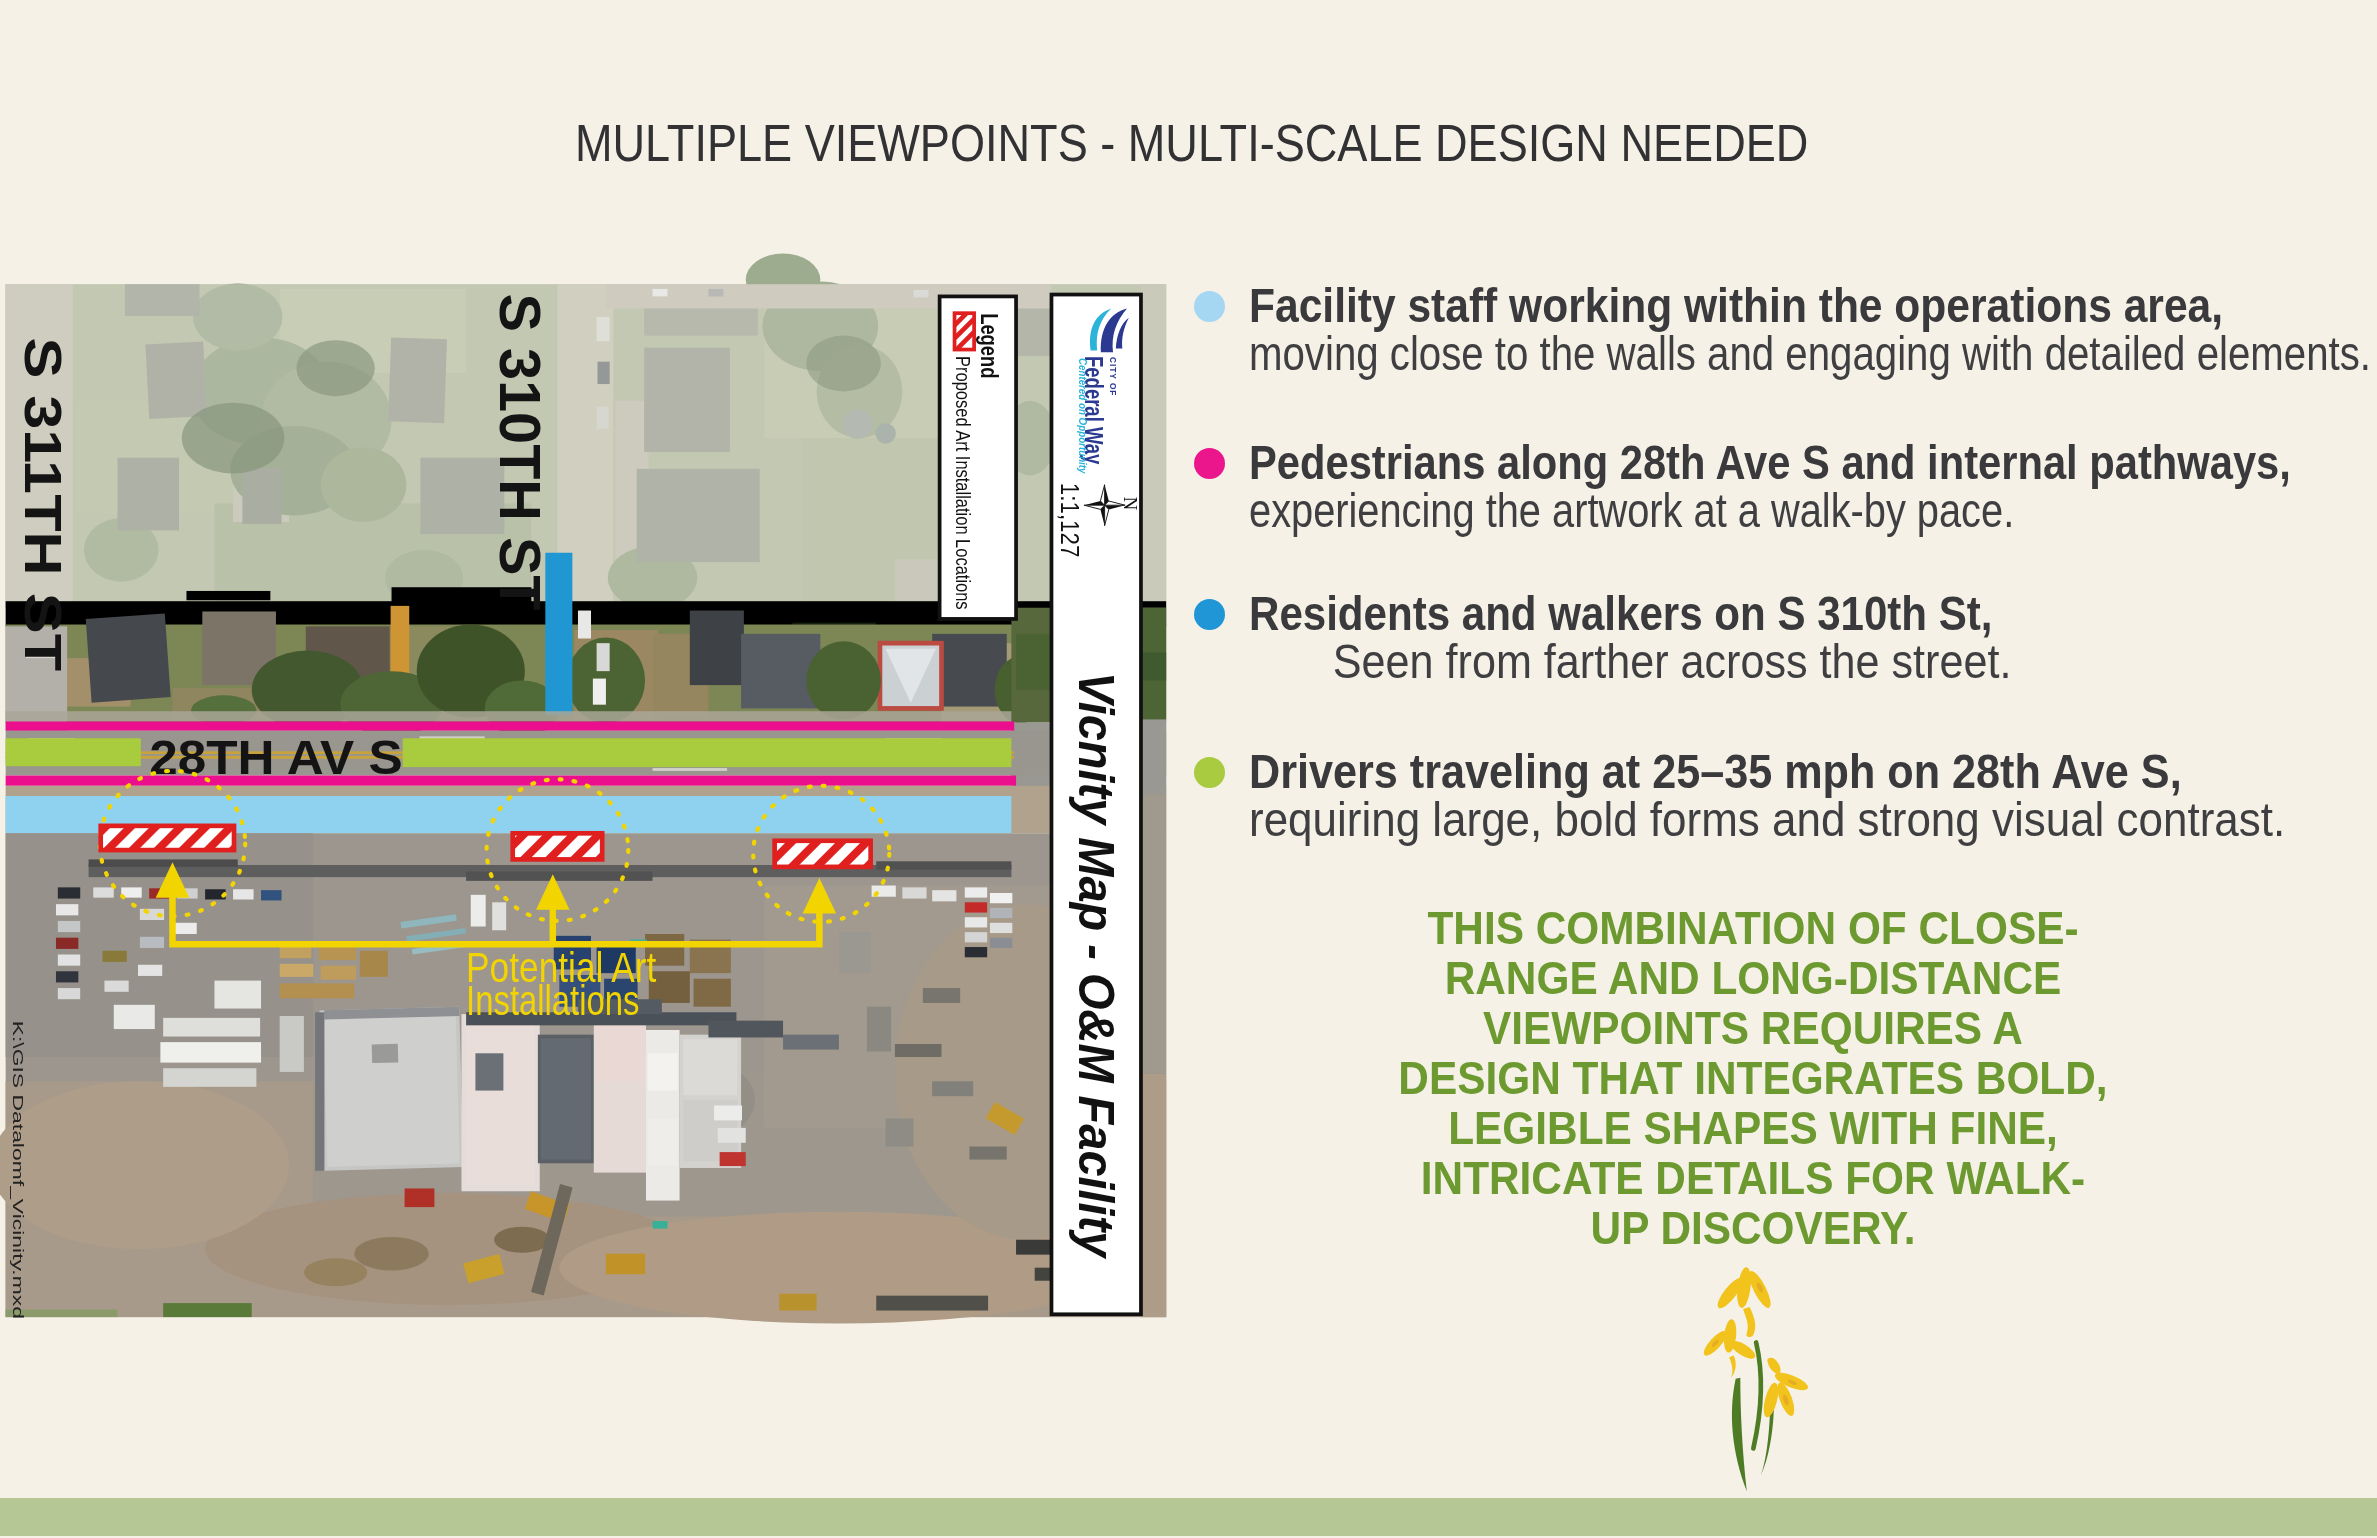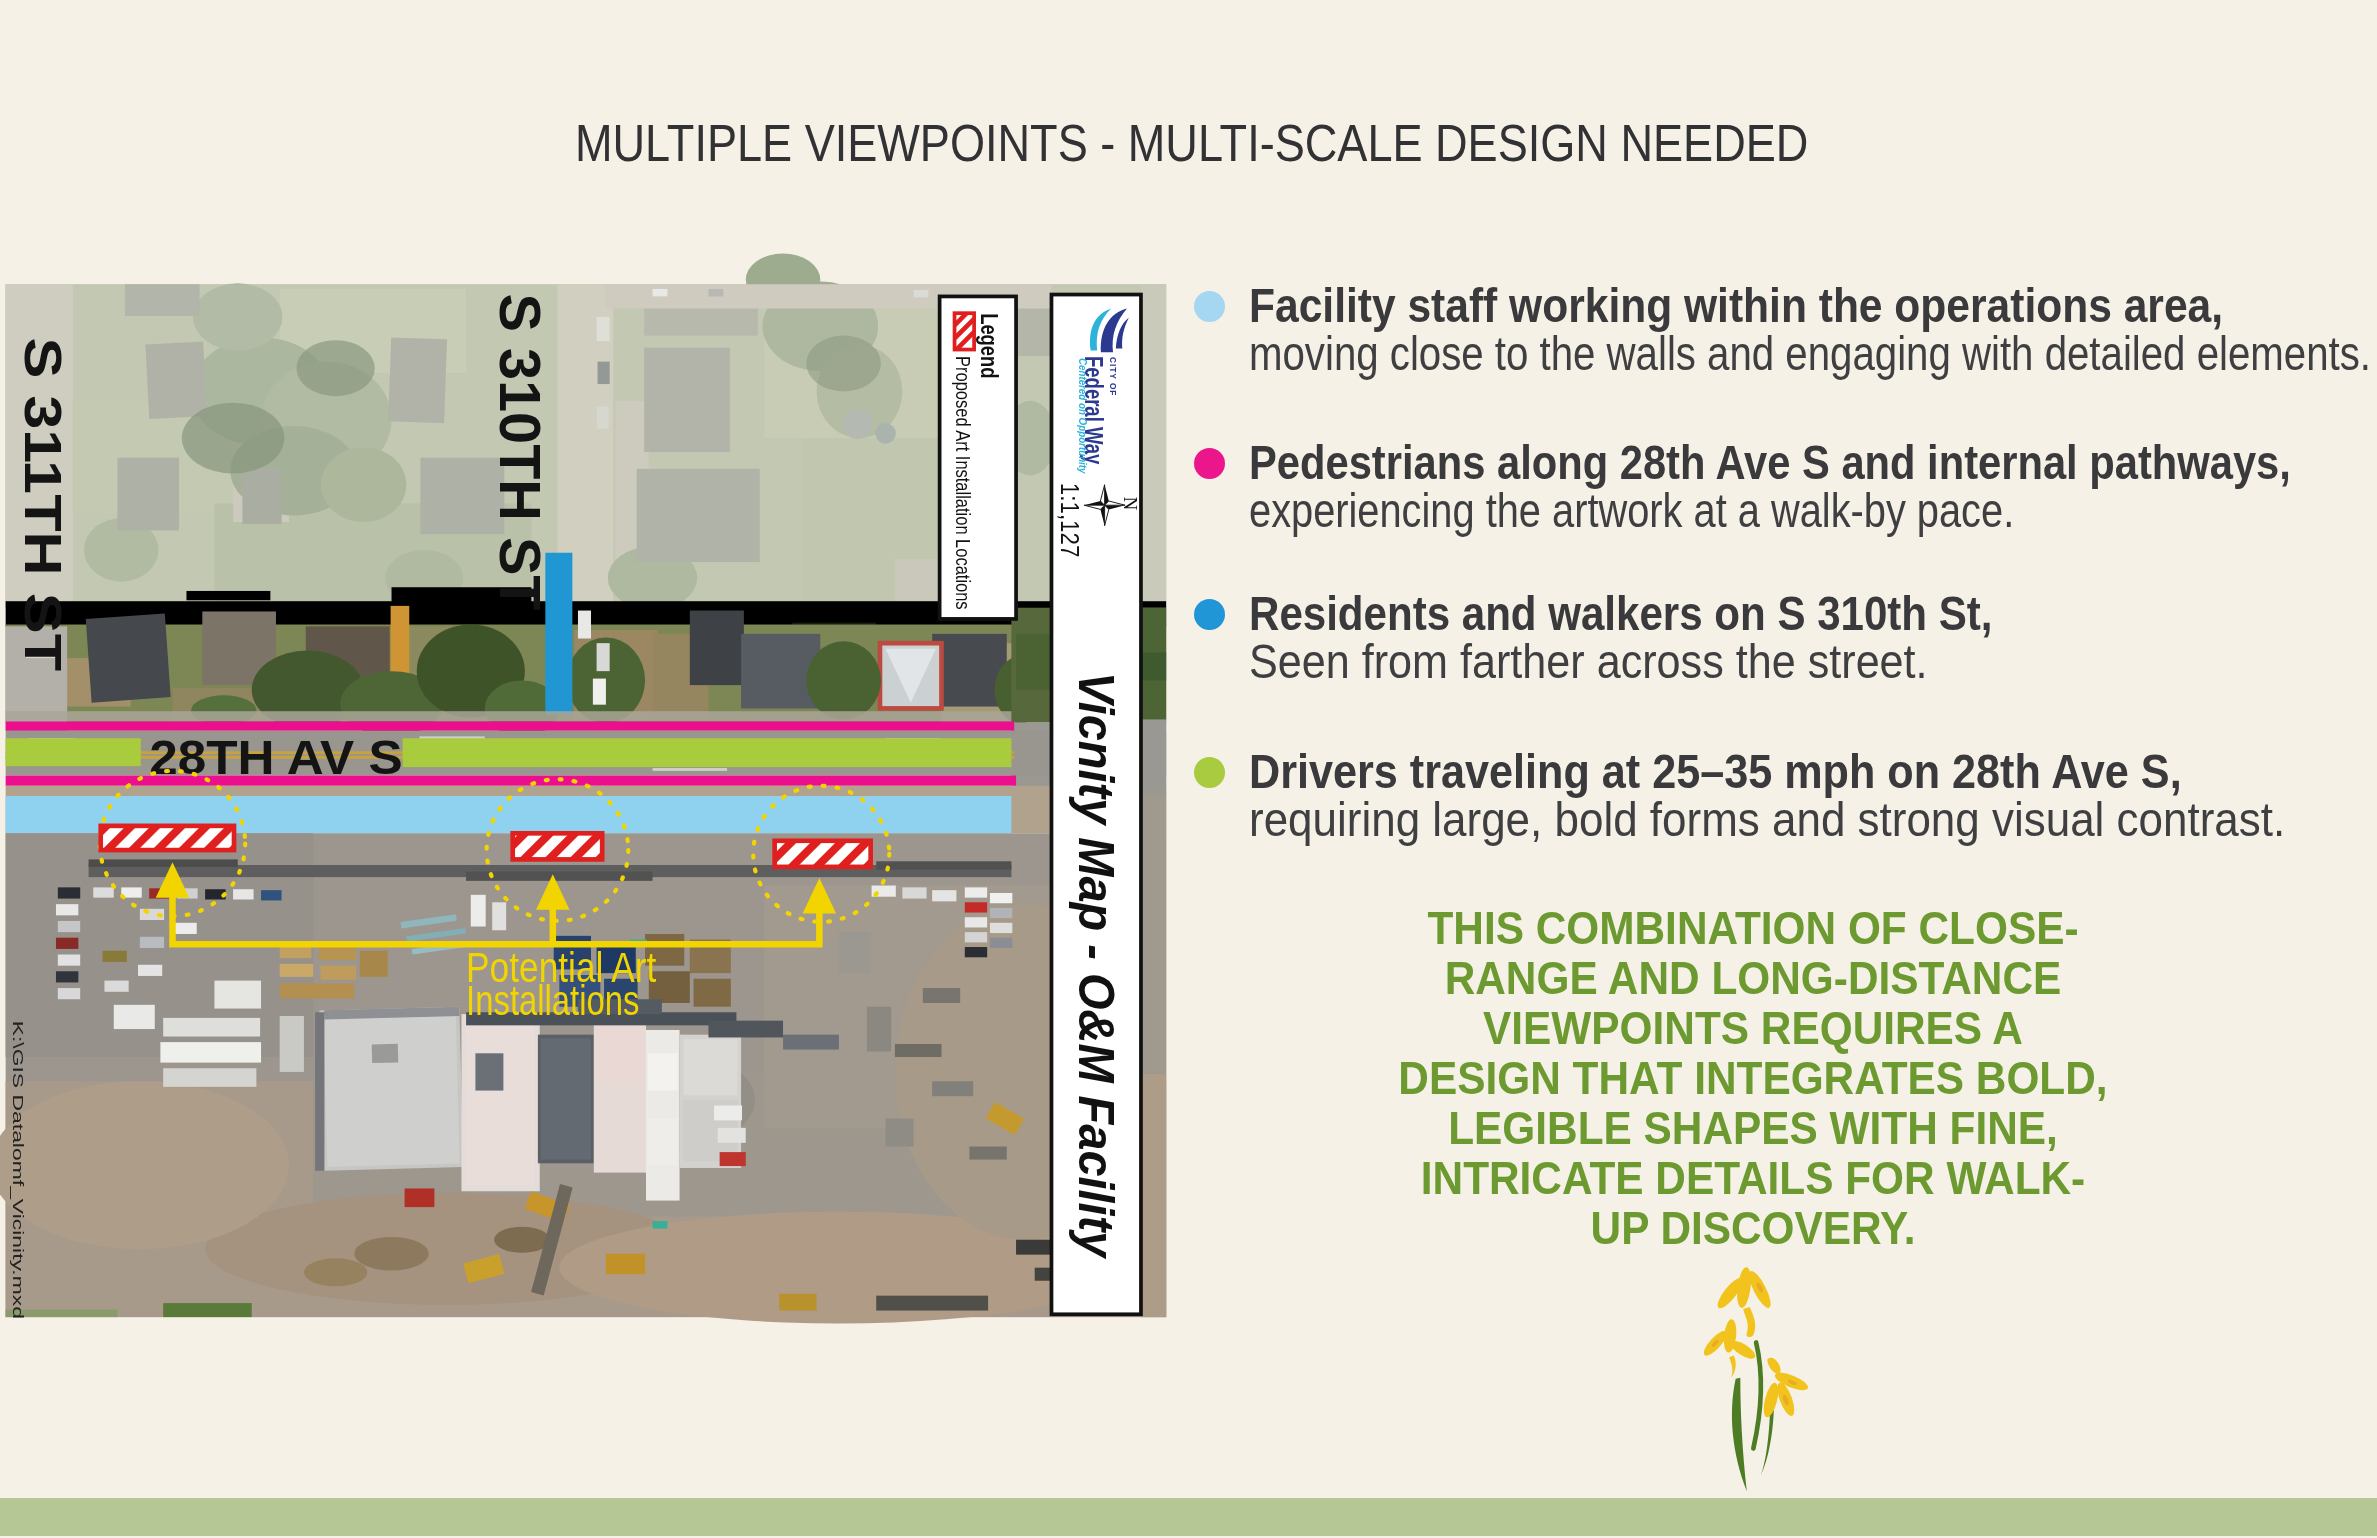"Residents and walkers on S" div.bullet { text-align: none -> right }
